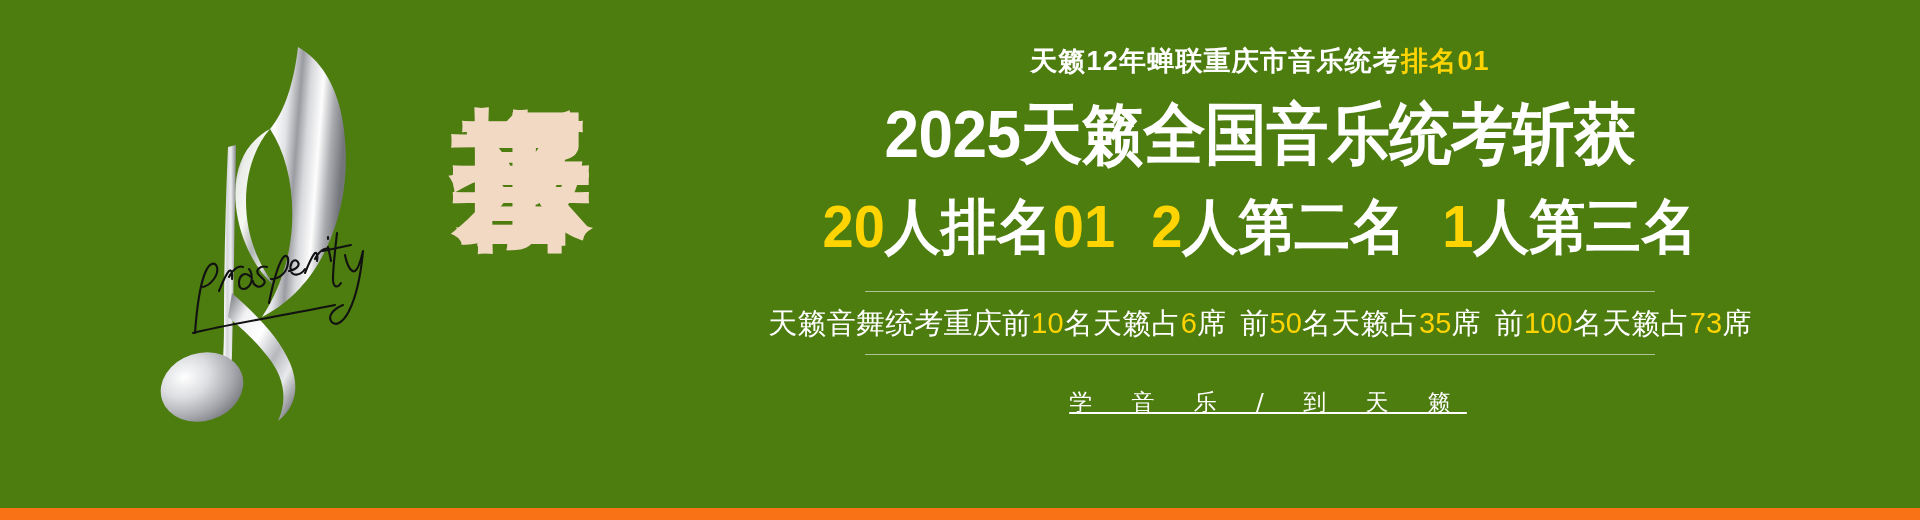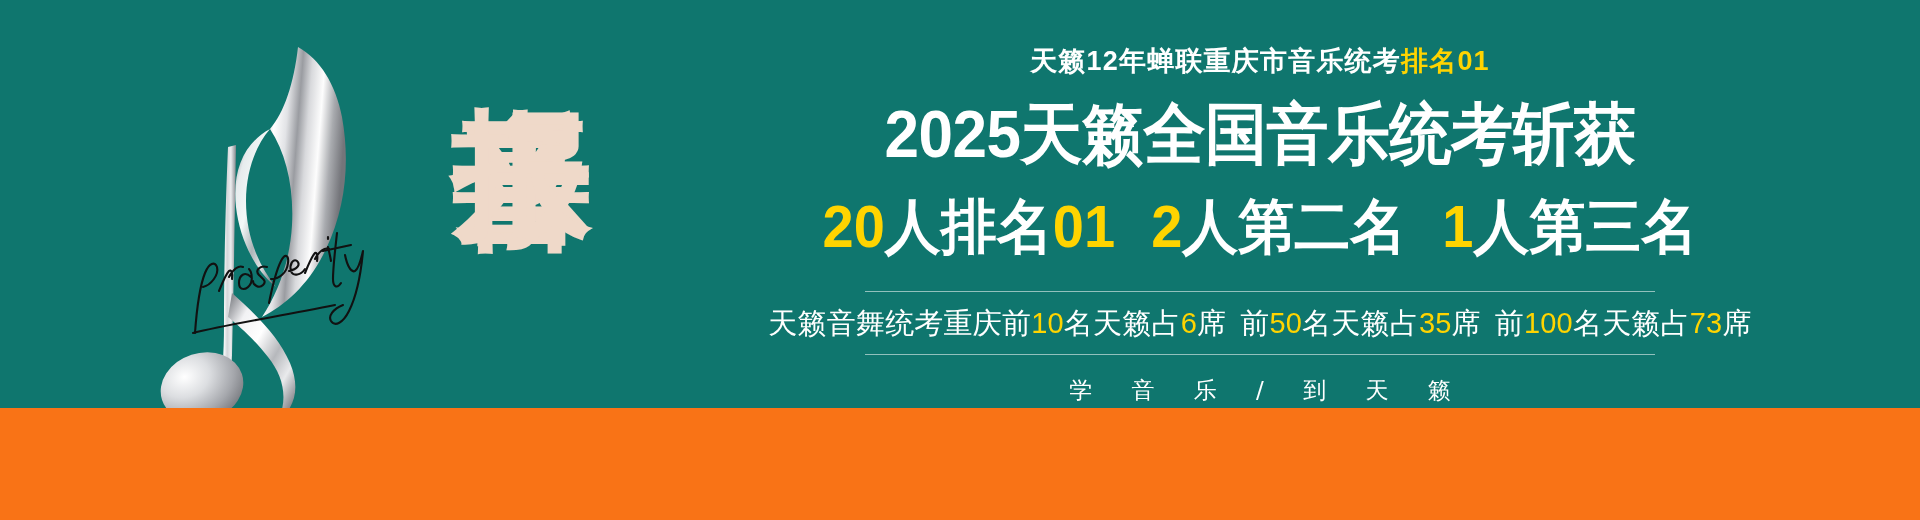"天籁12年蝉联重庆市音乐统考排名01" #stage { background: #0f766e -> #4d7c0f; height: 408px -> 508px }
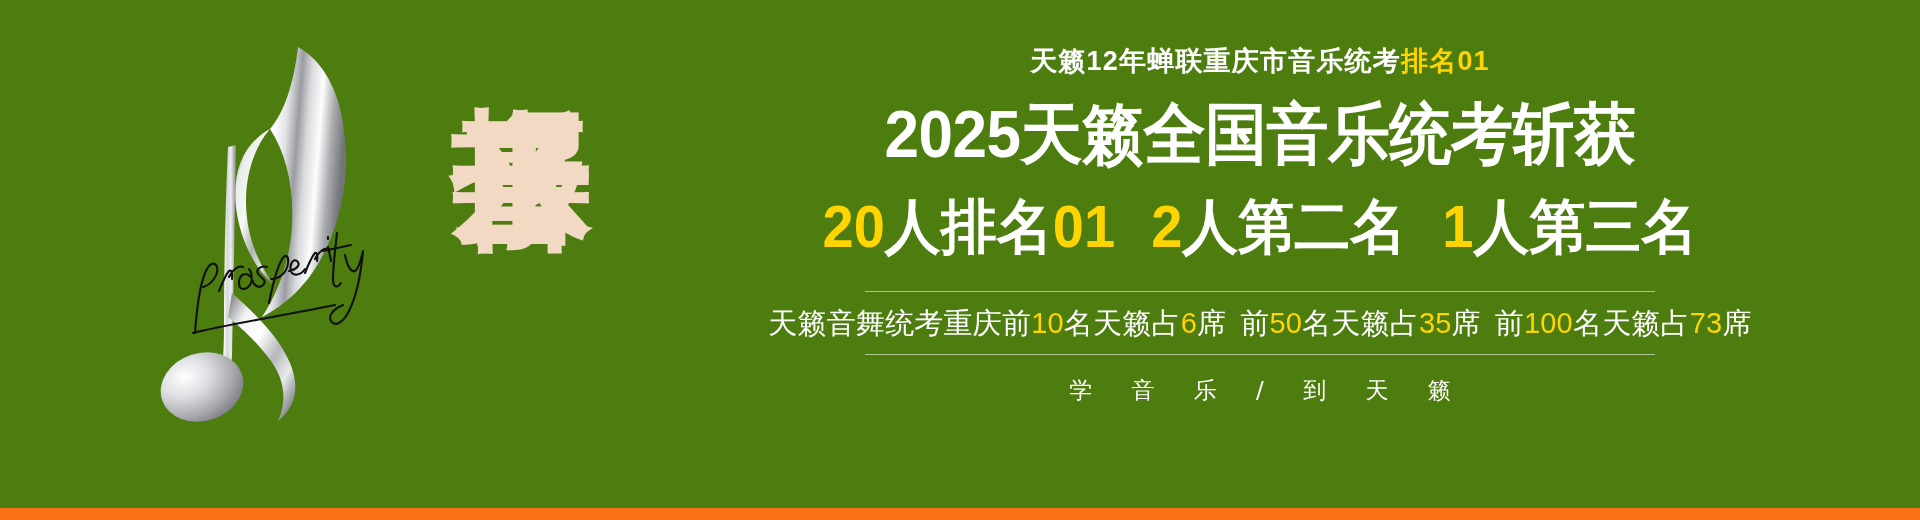"学 音 乐 / 到" .slogan { margin-top: 24px -> 36px; text-decoration: none -> underline }
